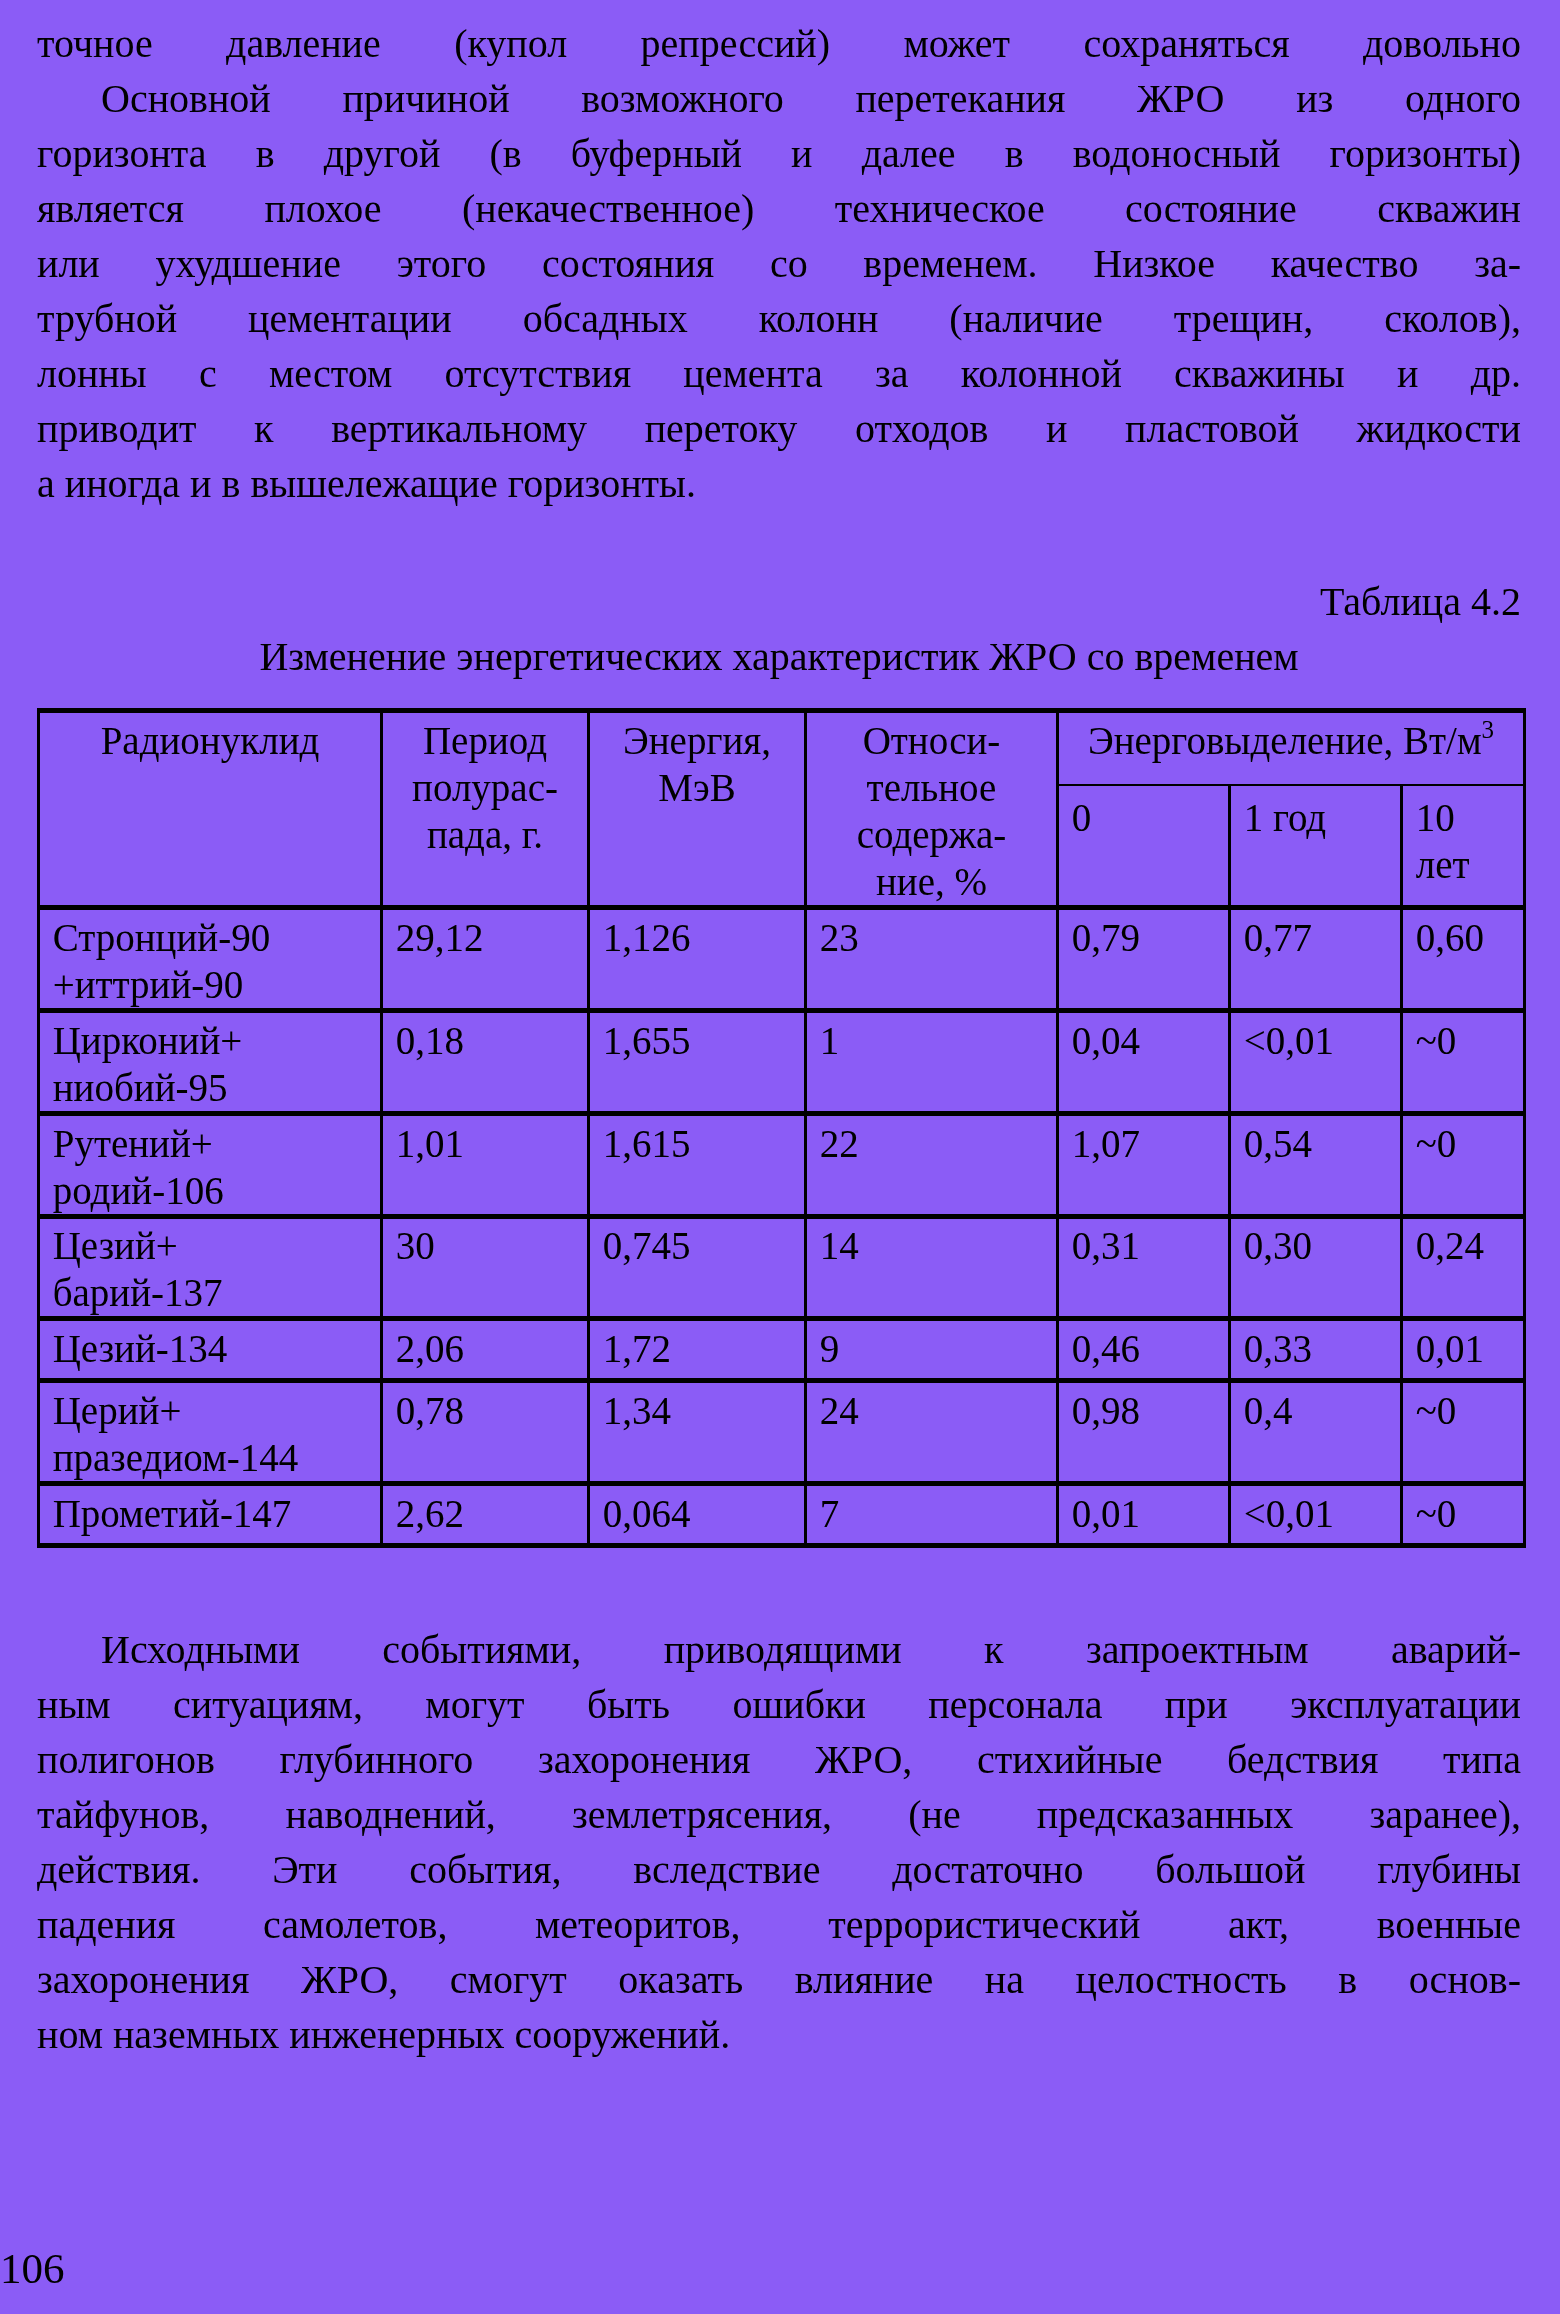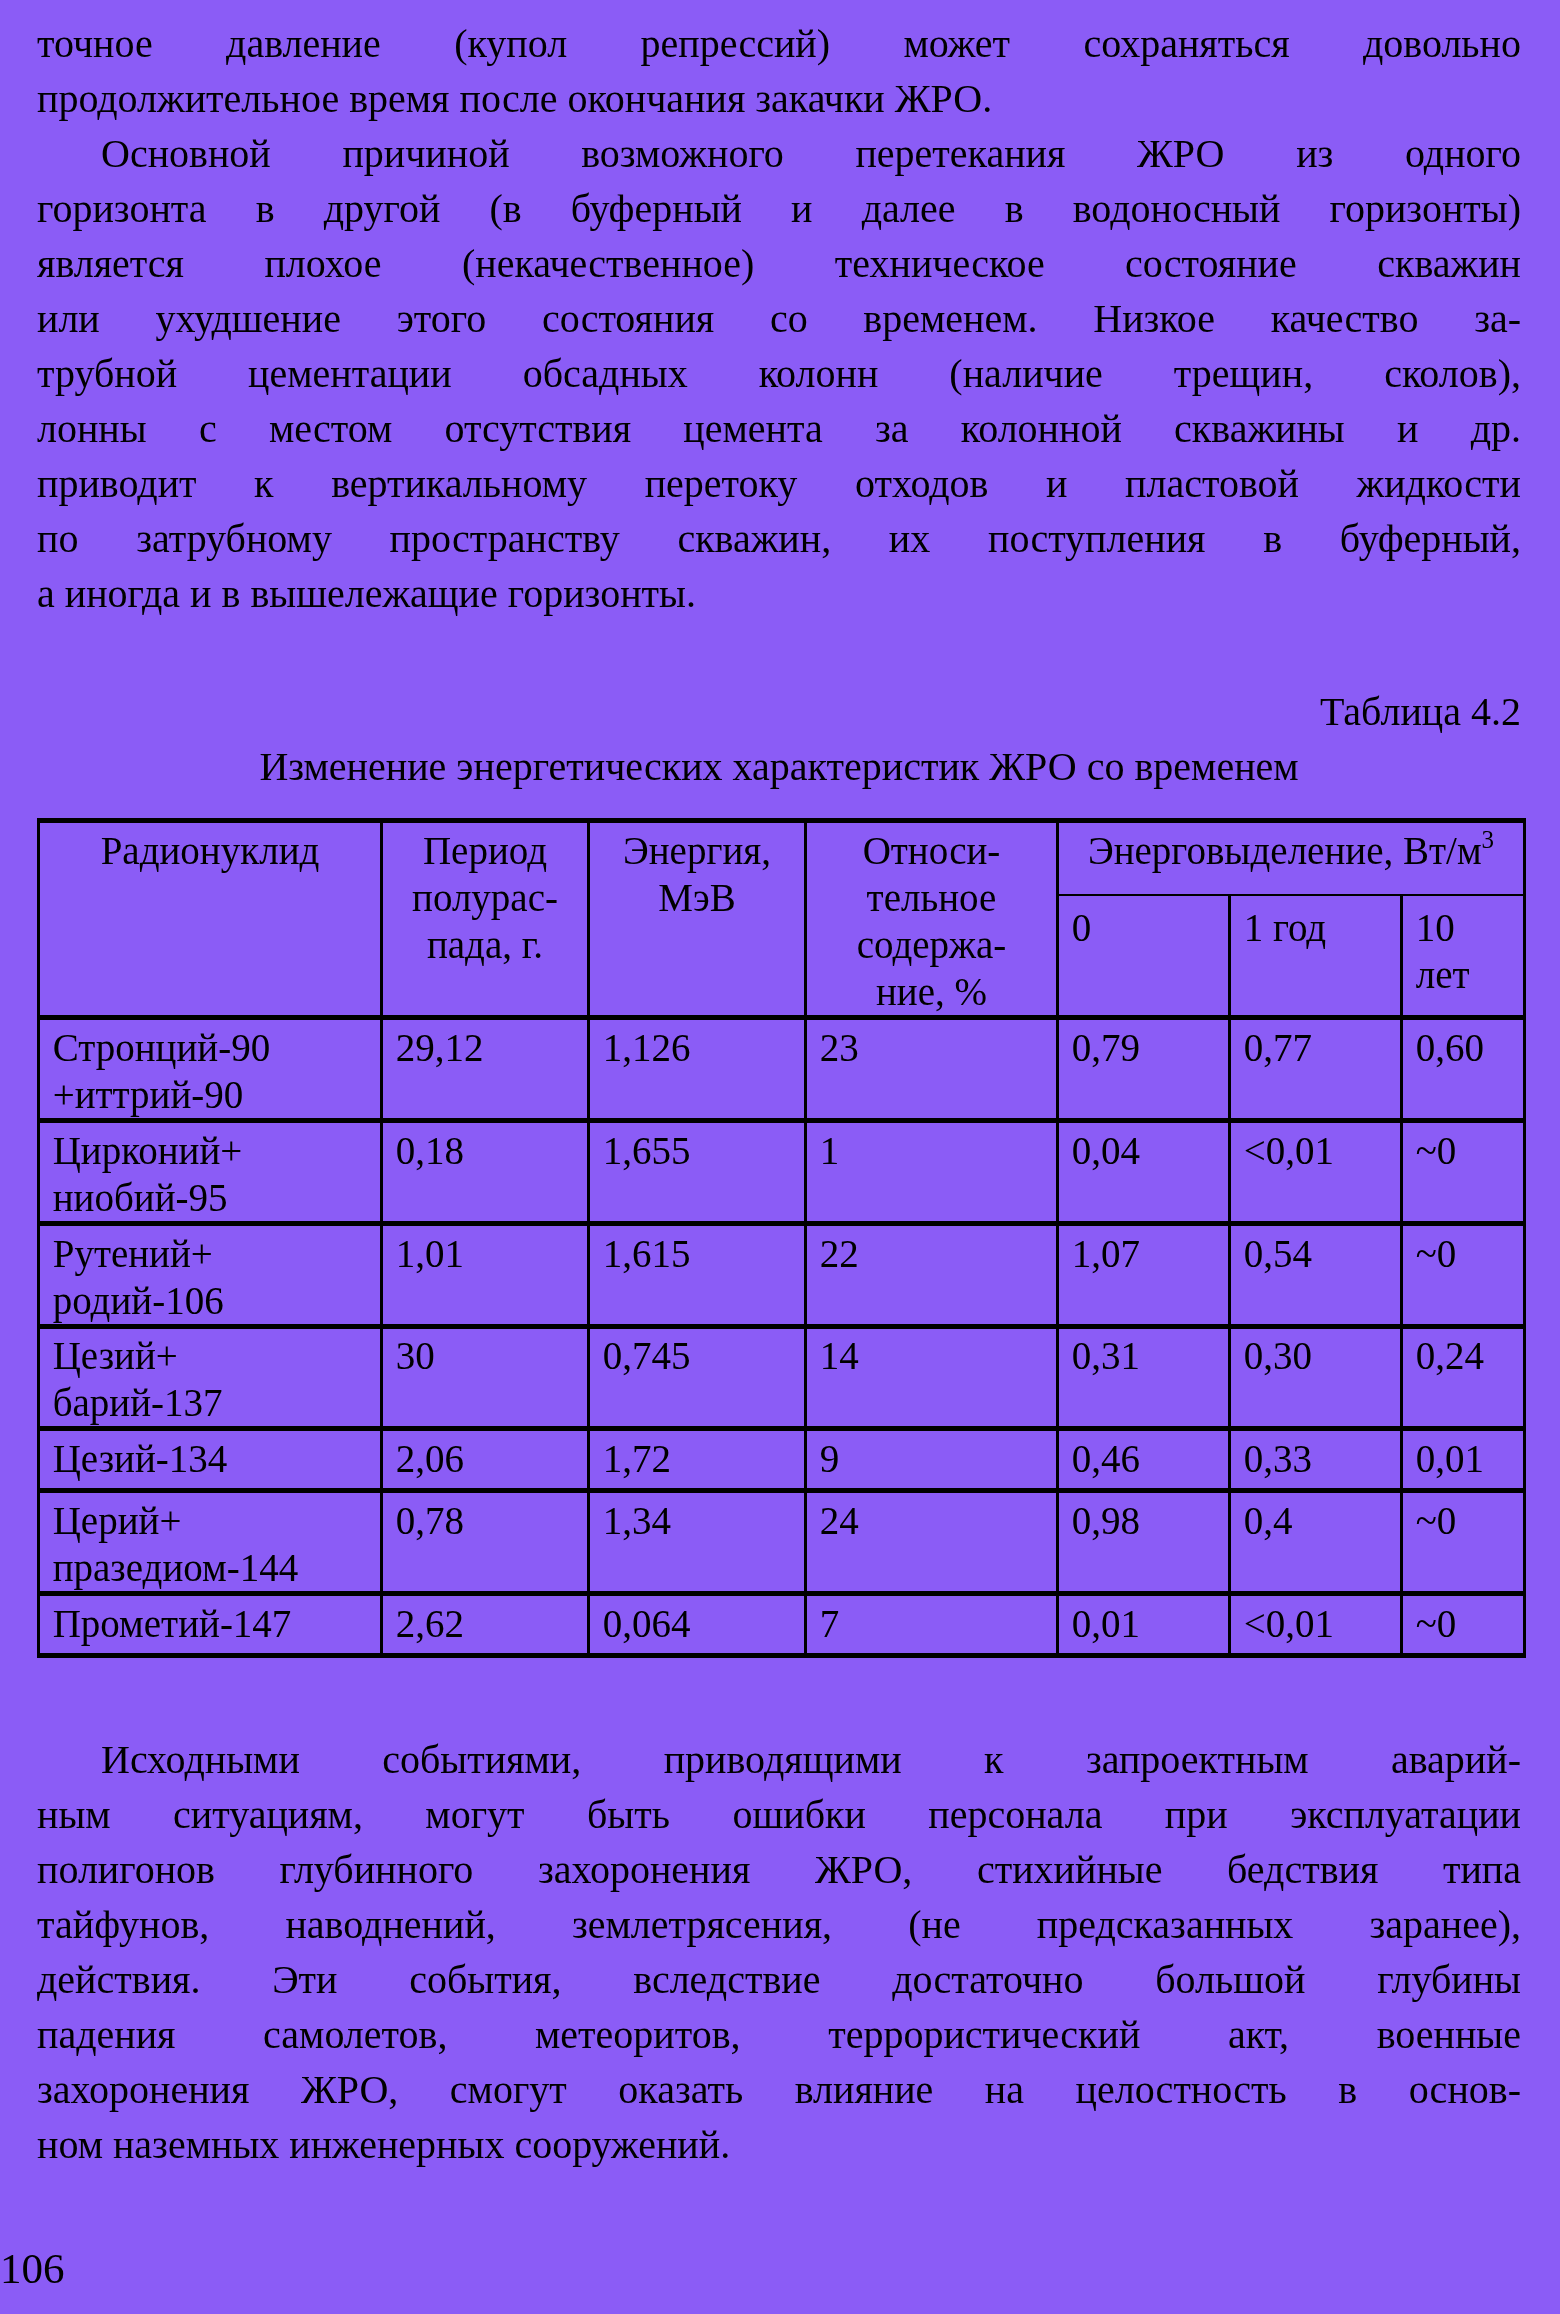"продолжительное время после окончания" div.line { html: <div>продолжительное время после окончания закачки ЖРО.</div> -> none }
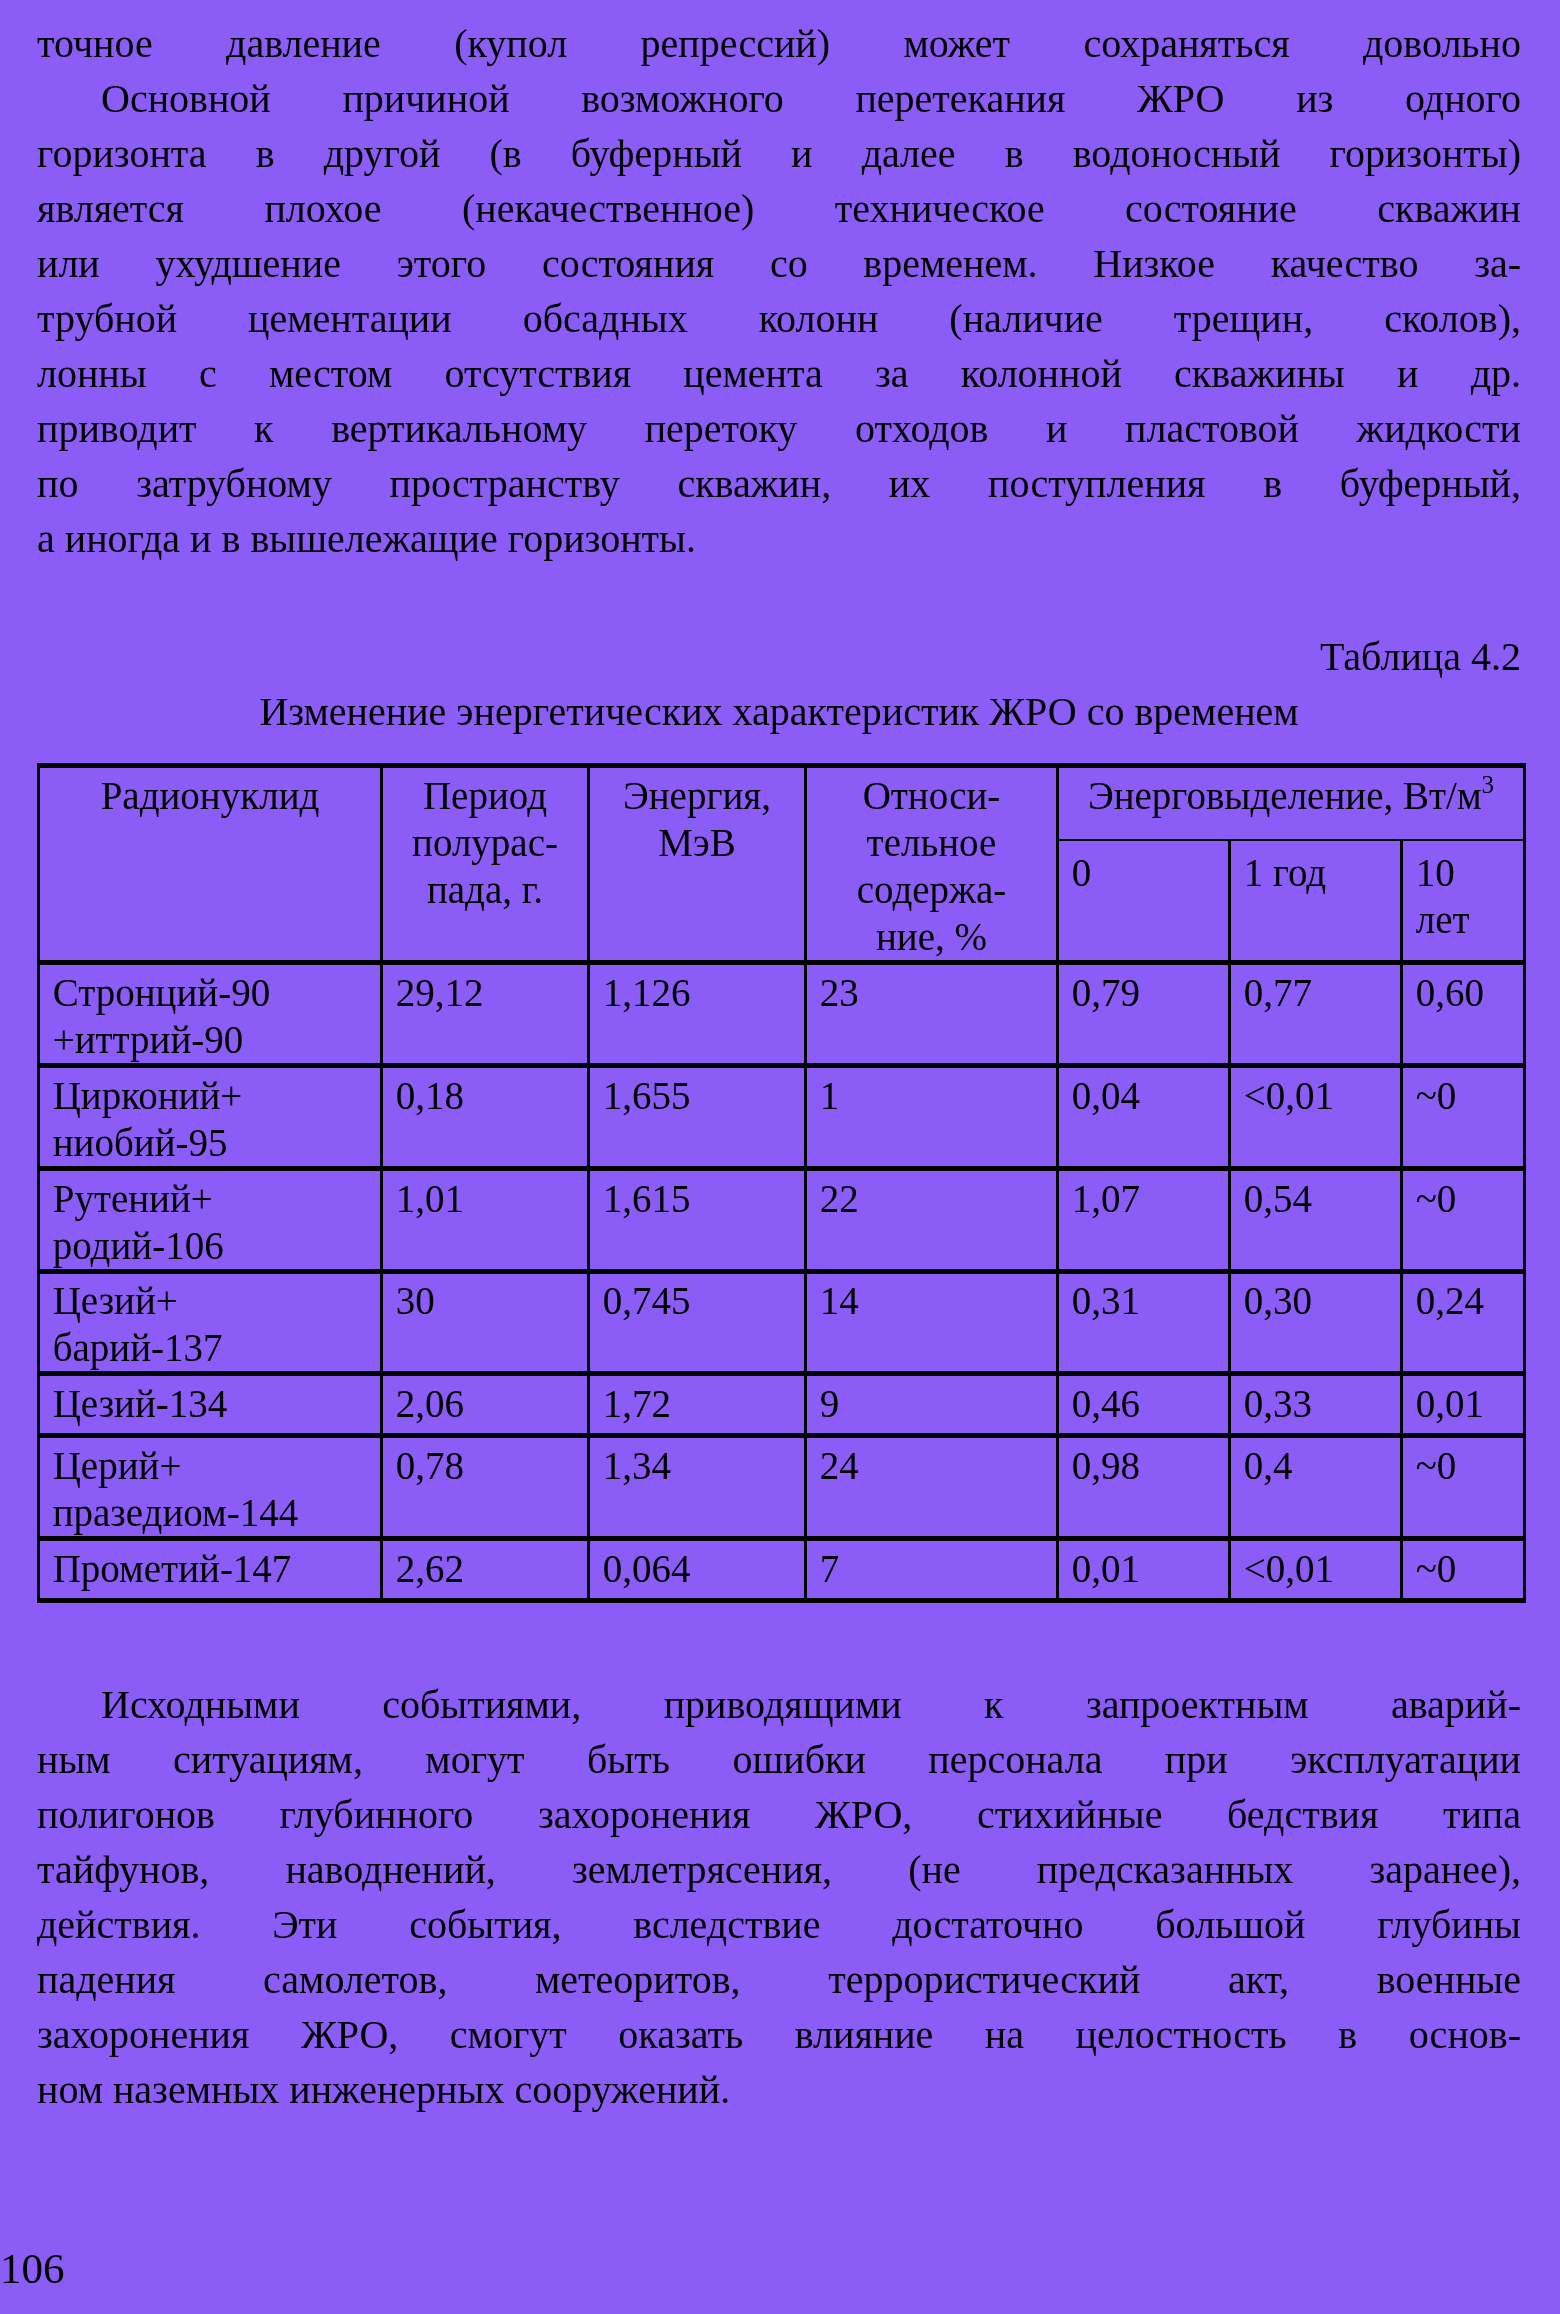"по затрубному пространству скважин, их" div.line { html: <div>по затрубному пространству скважин, их поступления в буферный,</div> -> none }
